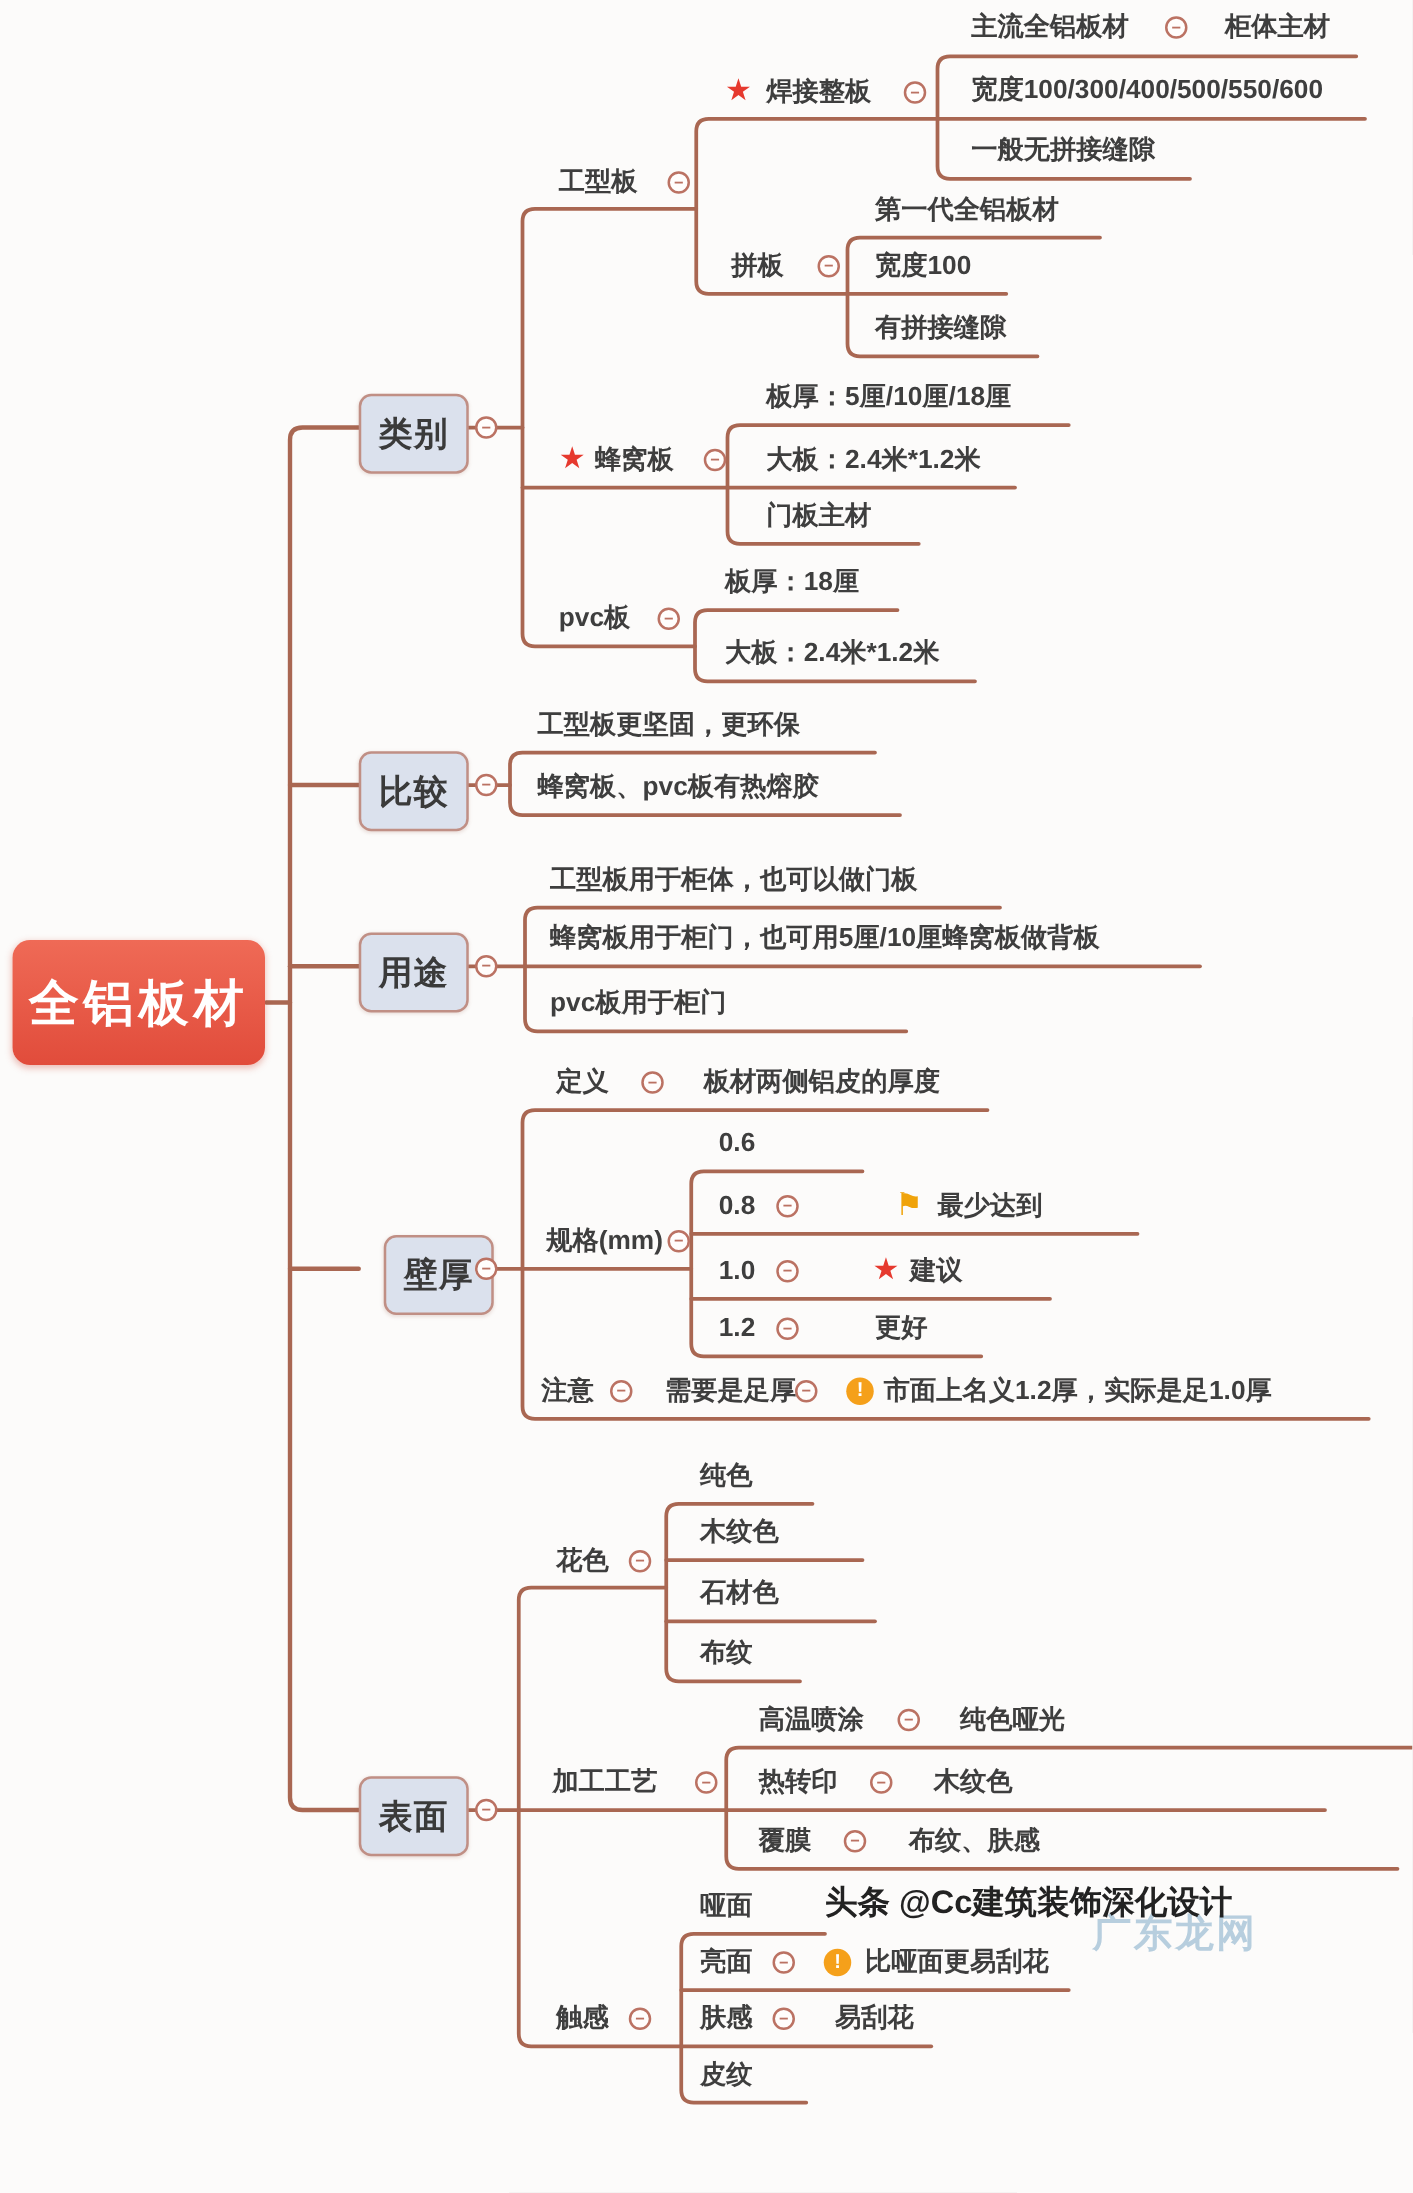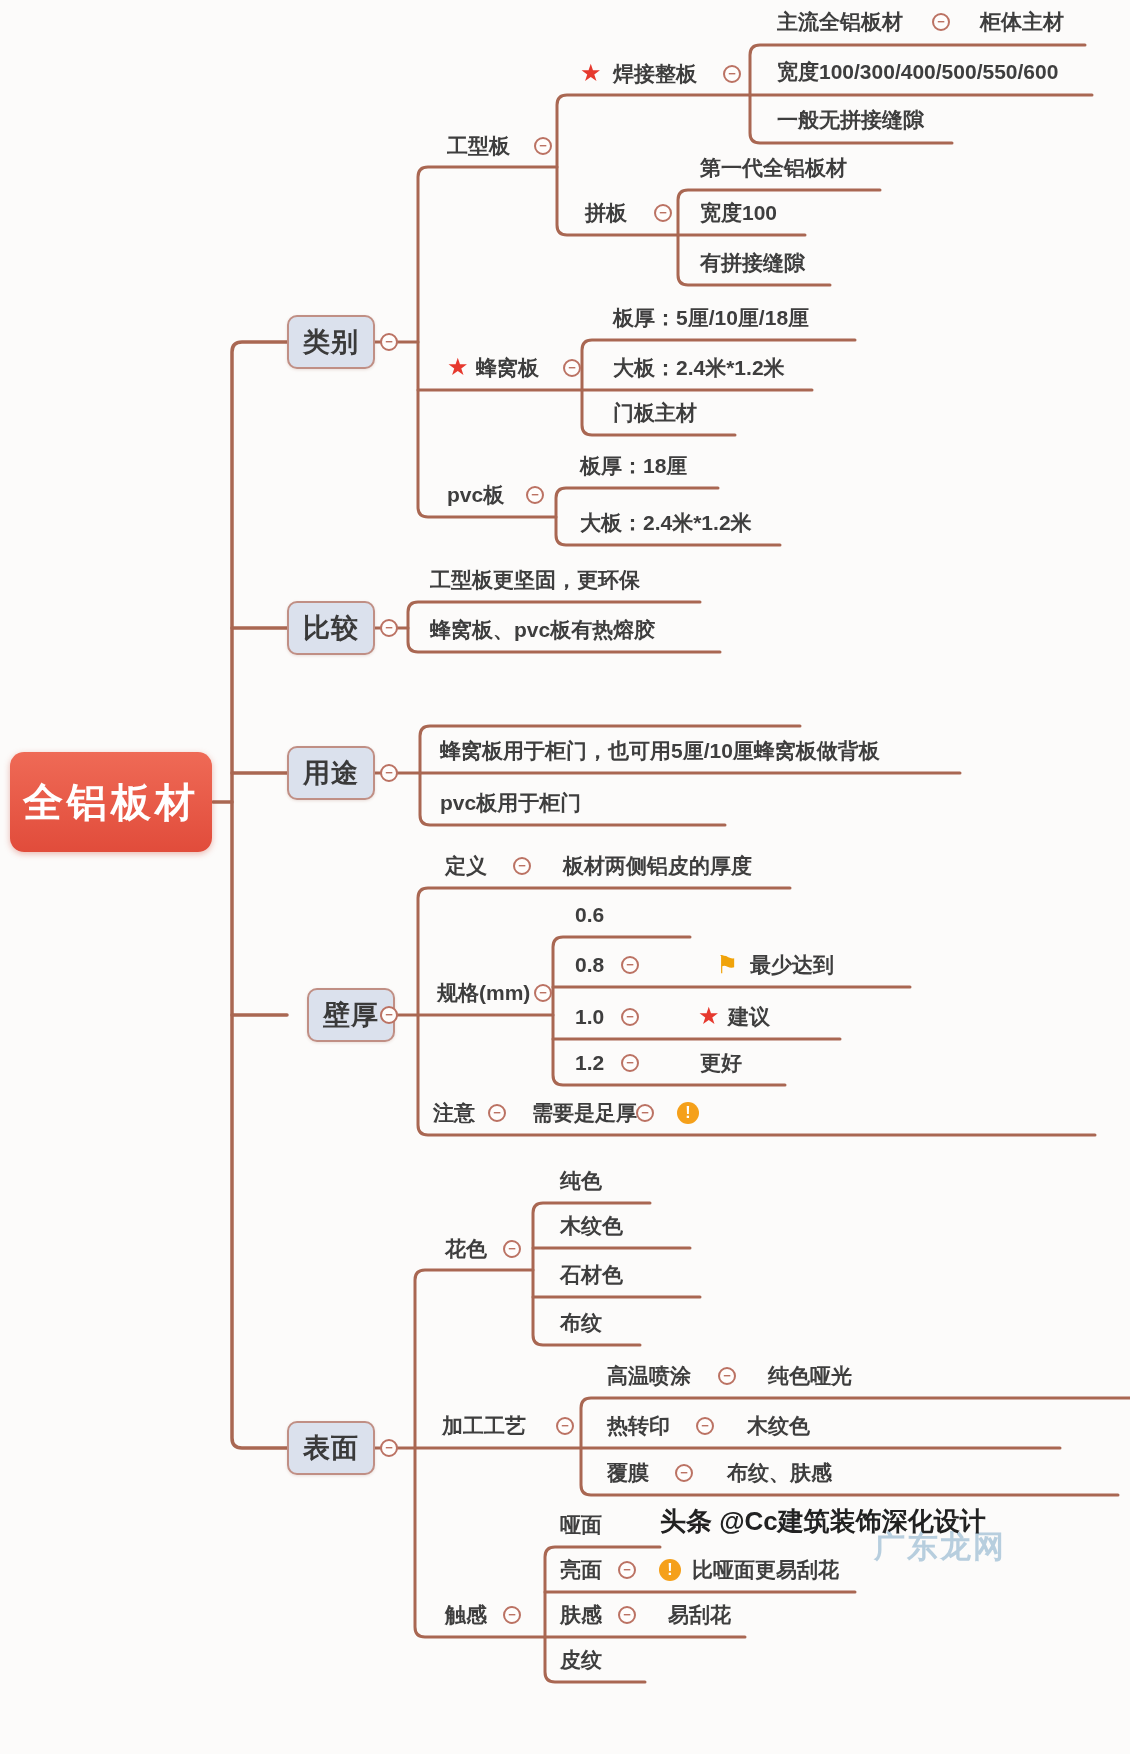"类别" .mainnode { height: 54px -> 64px }
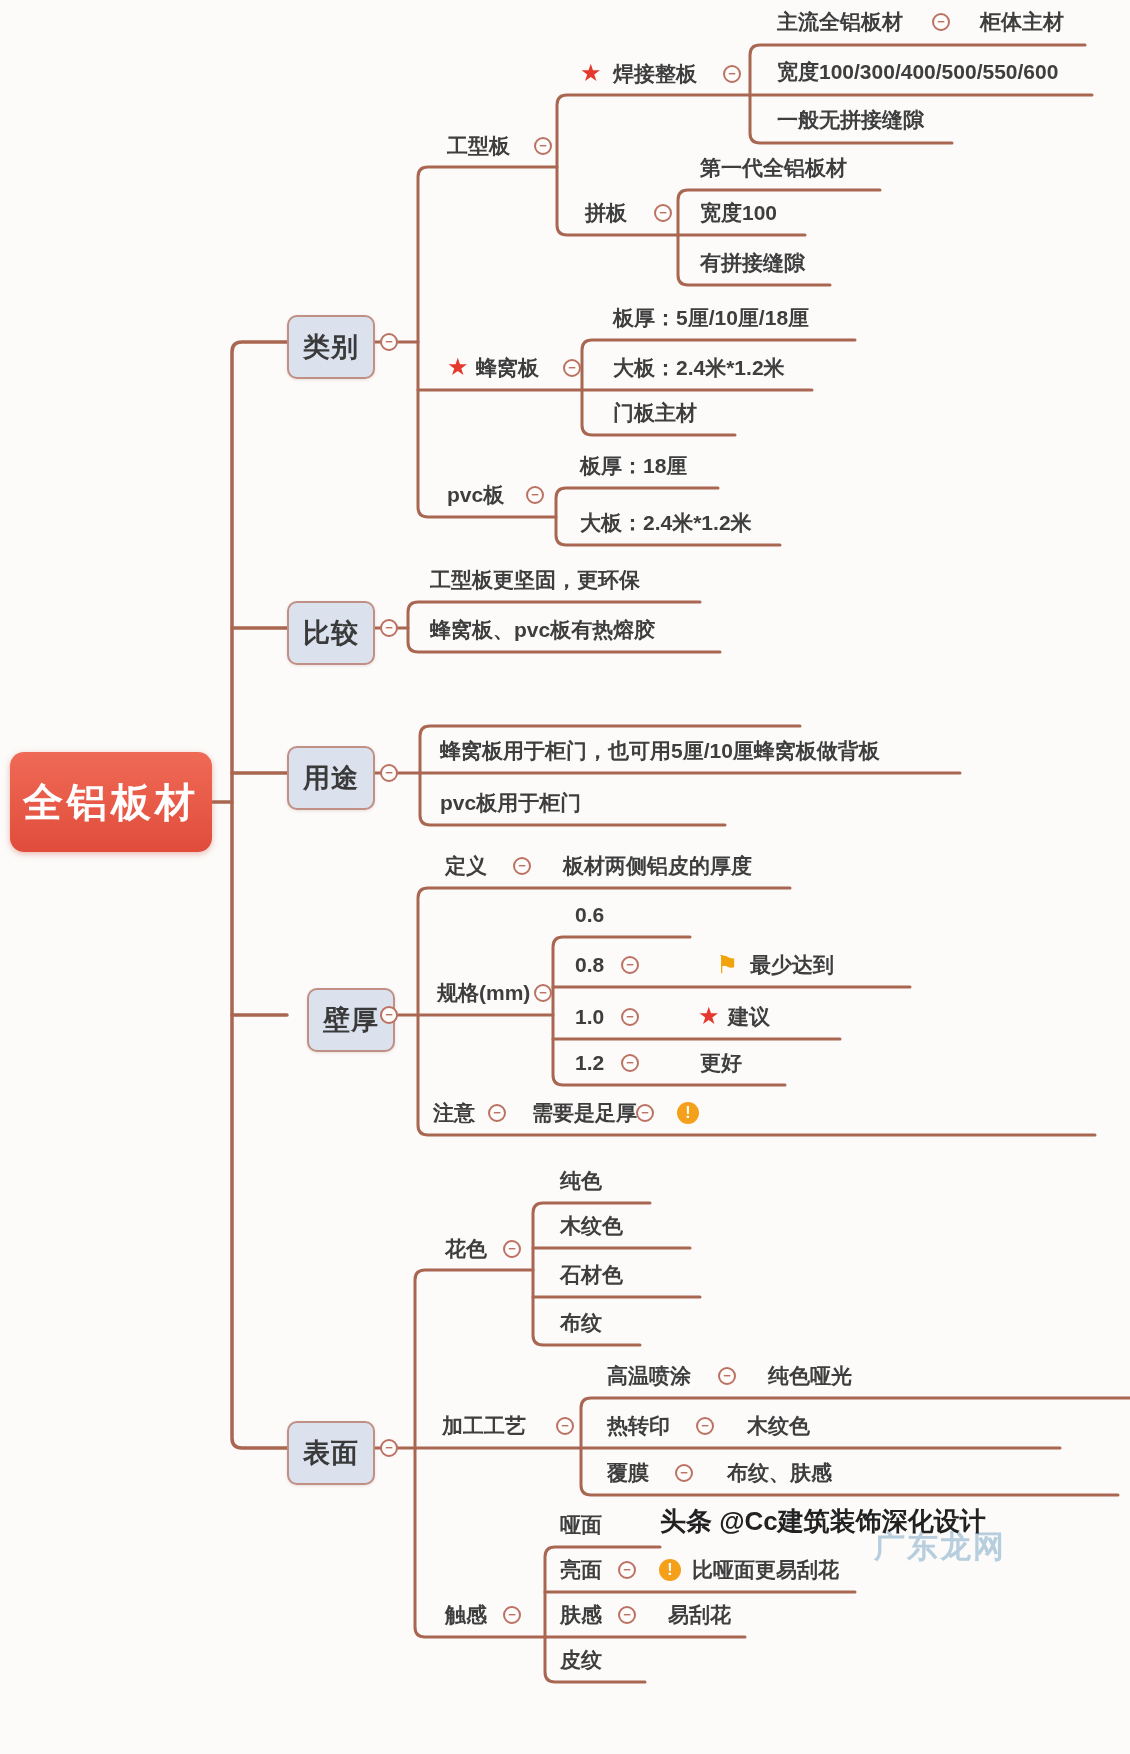"工型板用于柜体，也可以做门板" div.lbl { html: none -> <div>工型板用于柜体，也可以做门板</div> }
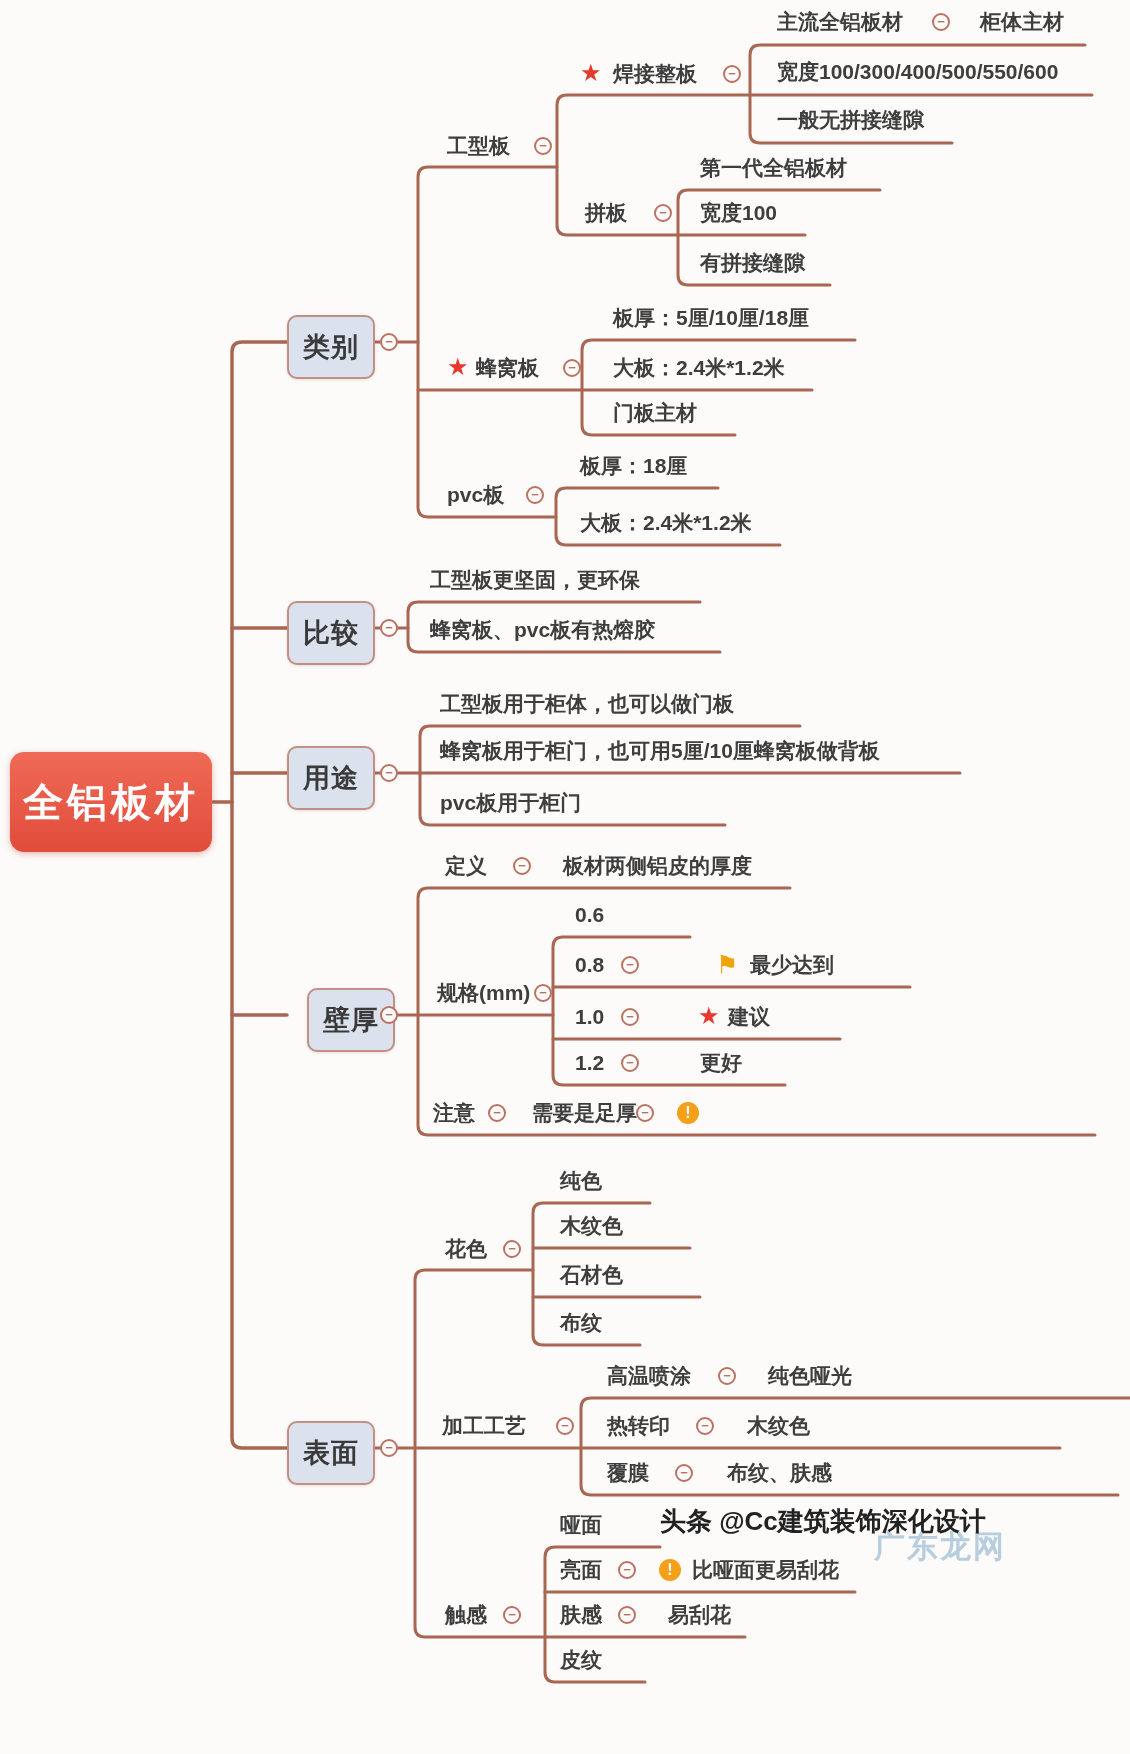"市面上名义1.2厚，实际是足1.0厚" div.lbl { html: none -> <div>市面上名义1.2厚，实际是足1.0厚</div> }
